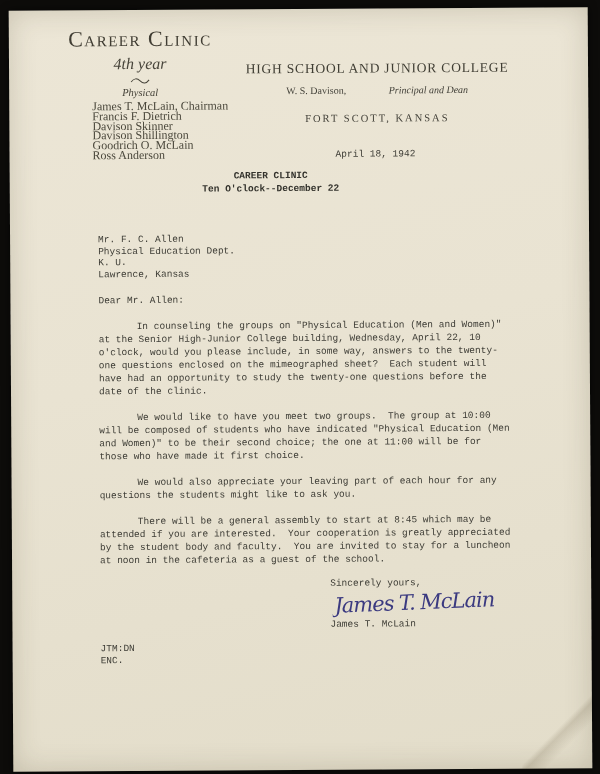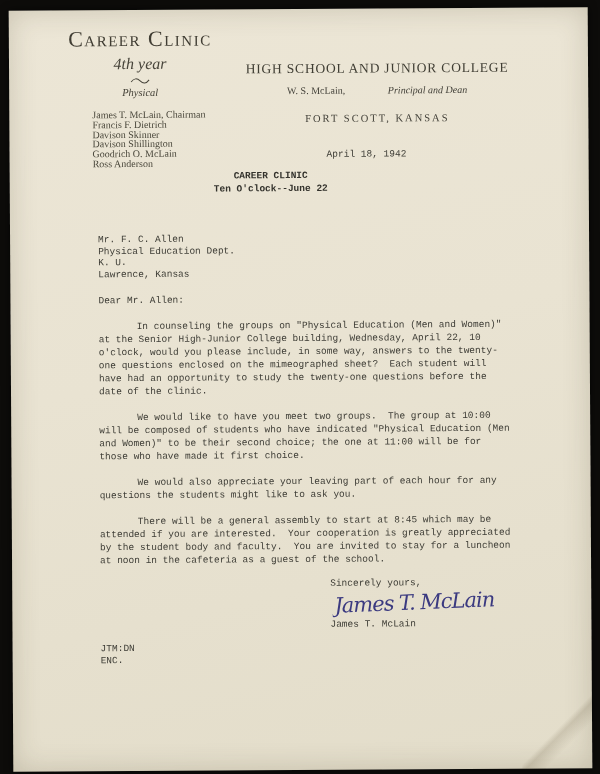"W. S. McLain," span { text: McLain -> Davison }
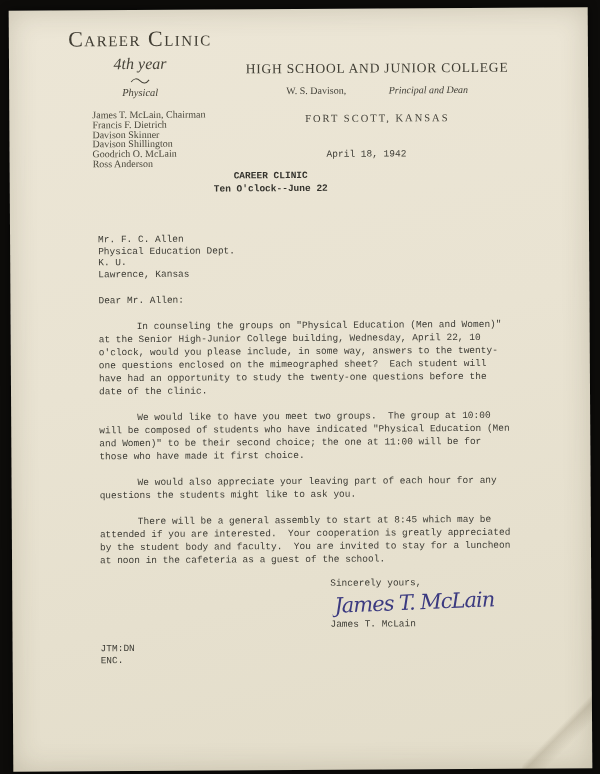"James T. McLain, Chairman" .committee-list { font-size: 10px -> 12px; margin-top: 12px -> 4px }
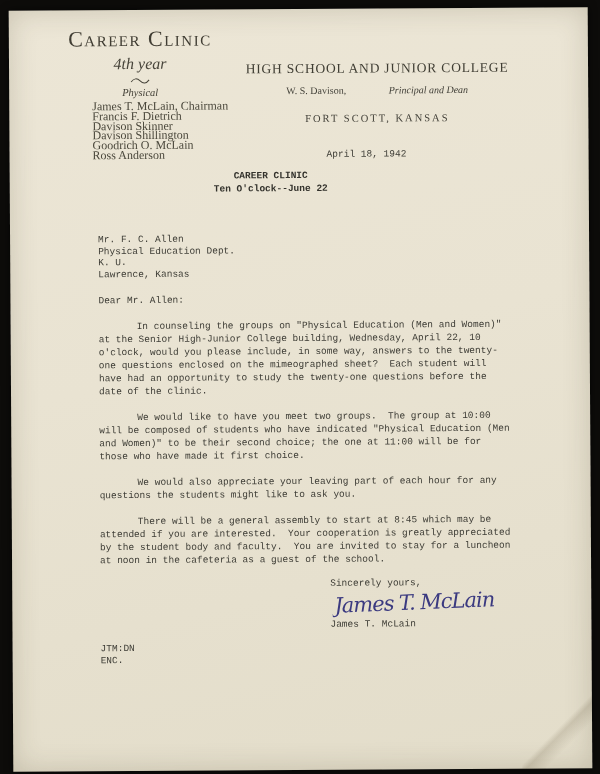"April 18, 1942" .date-line { left: 317px -> 326px }
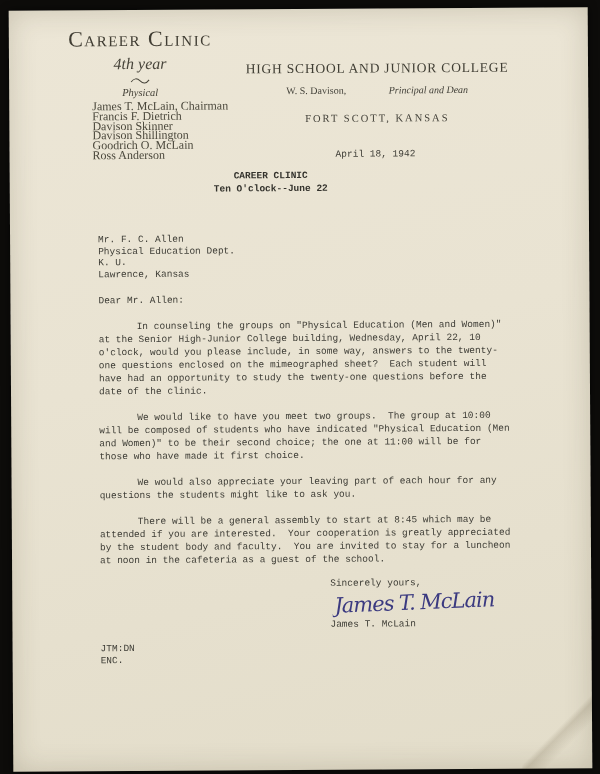"Ten O'clock--June 22" div { text: O'clock--June -> O'clock--December }
